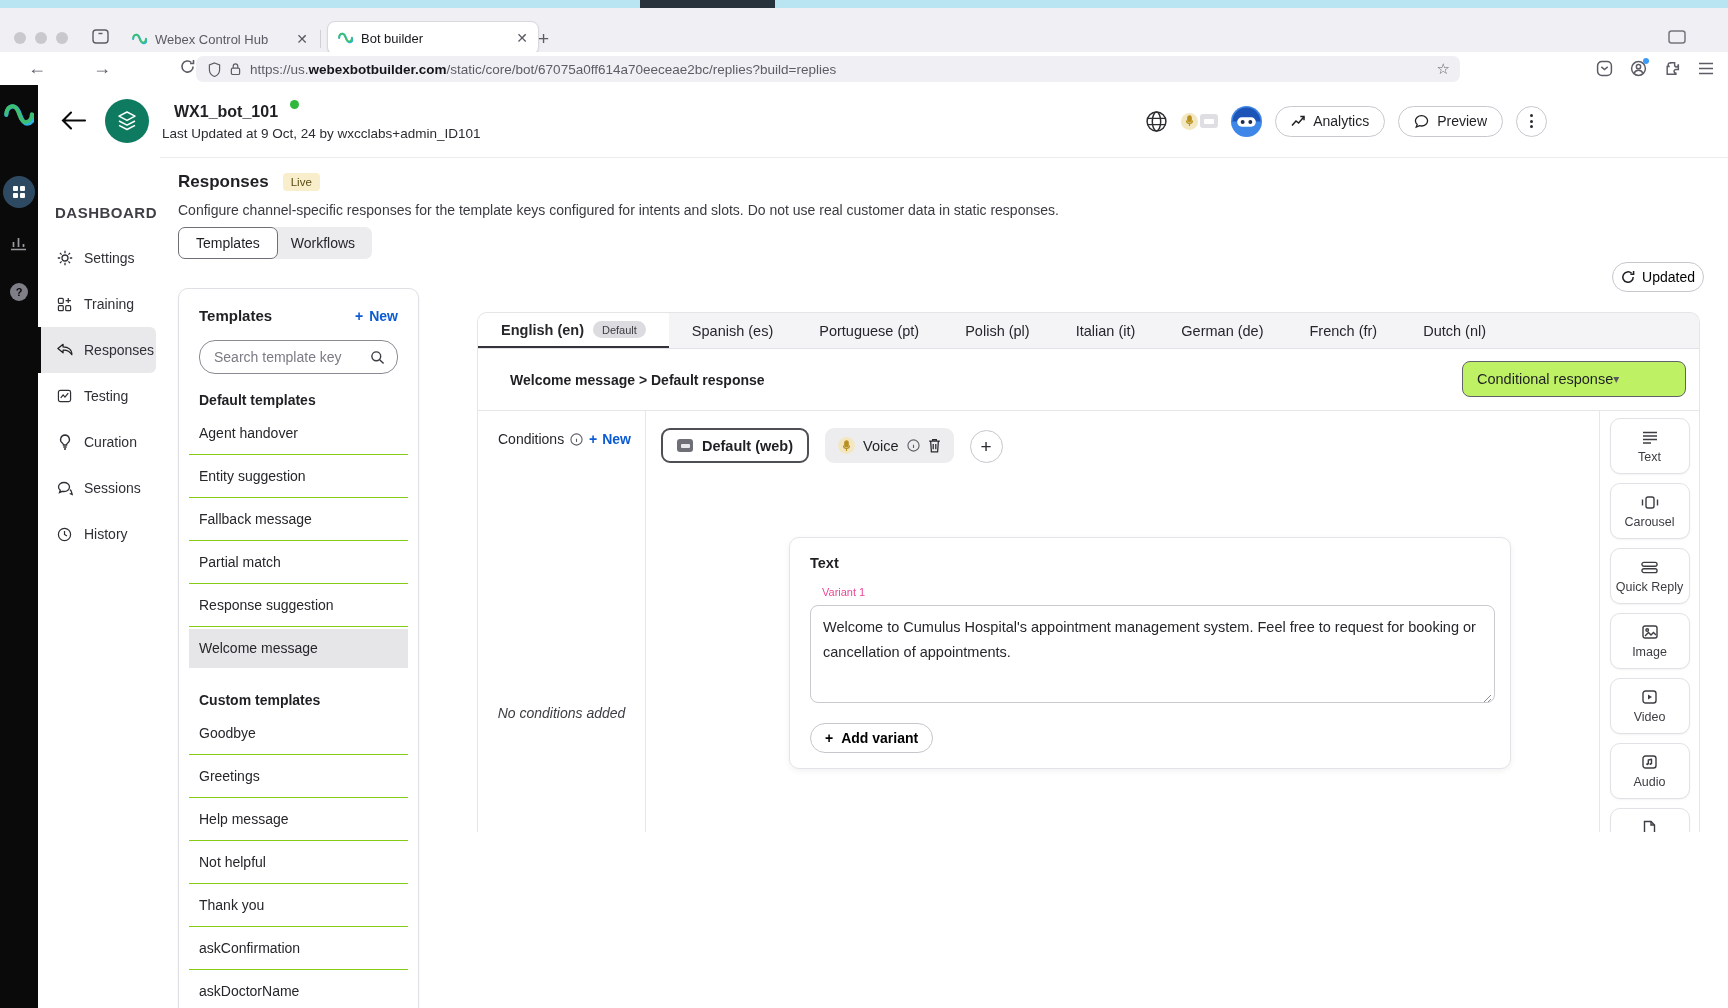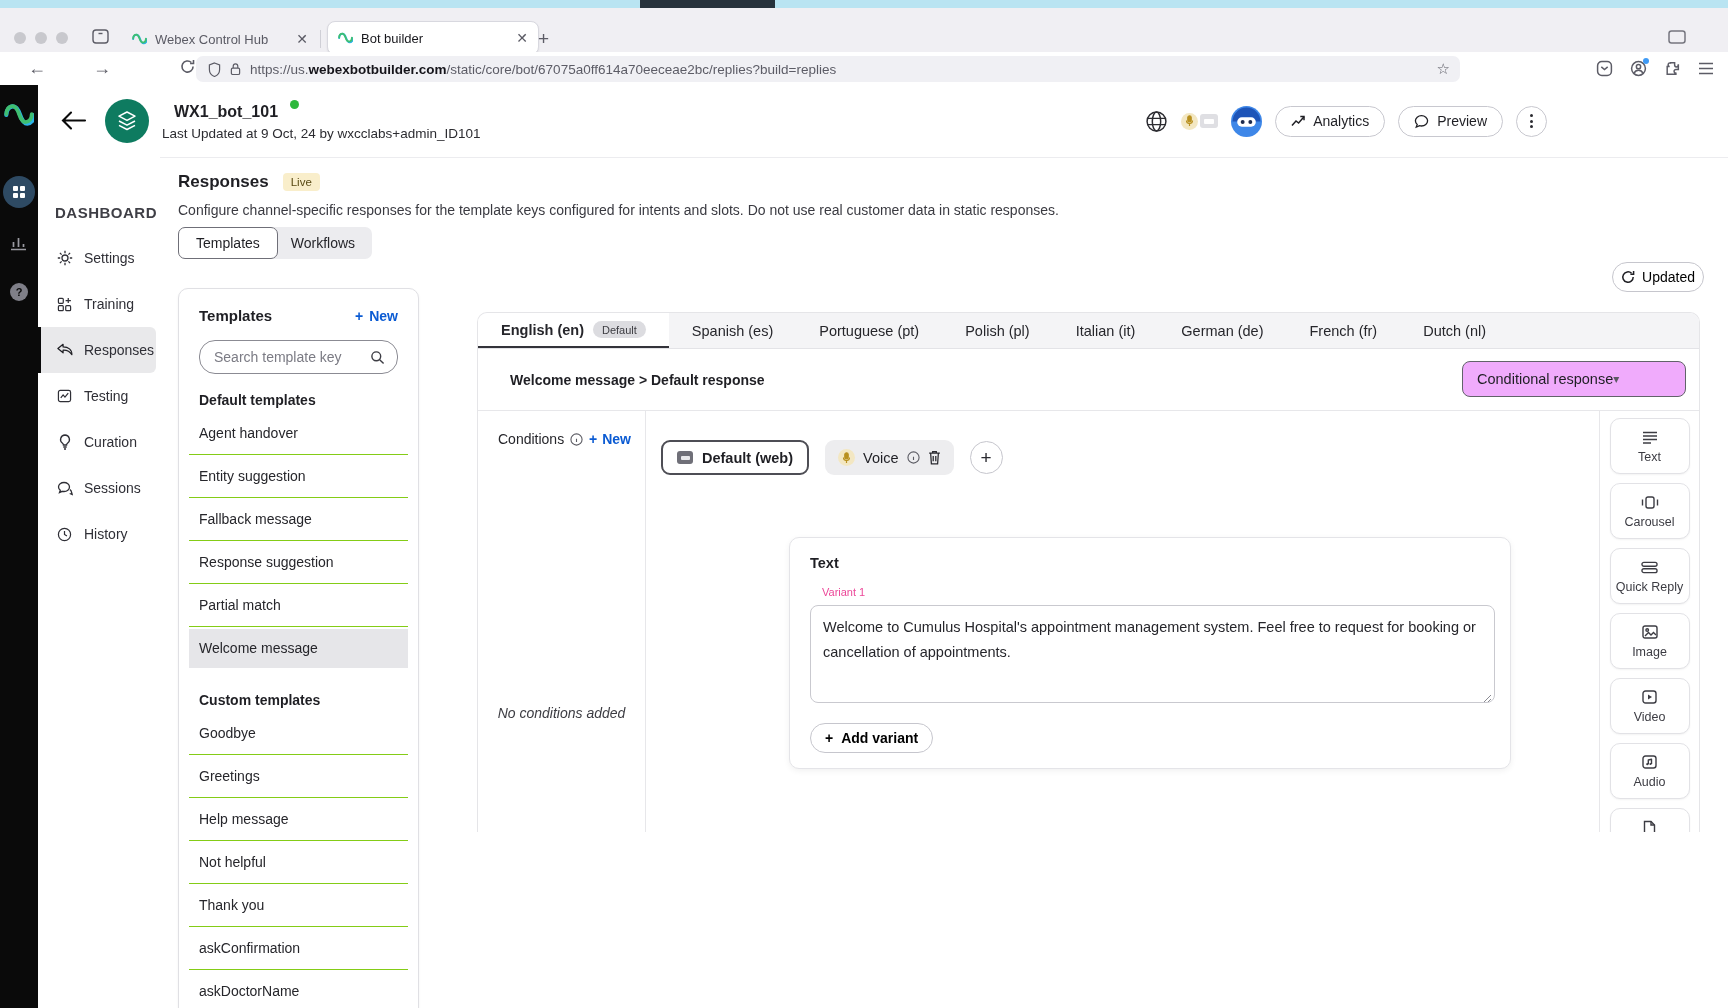"Conditional response" .cond-select { background: #f0abfc -> #bef264 }
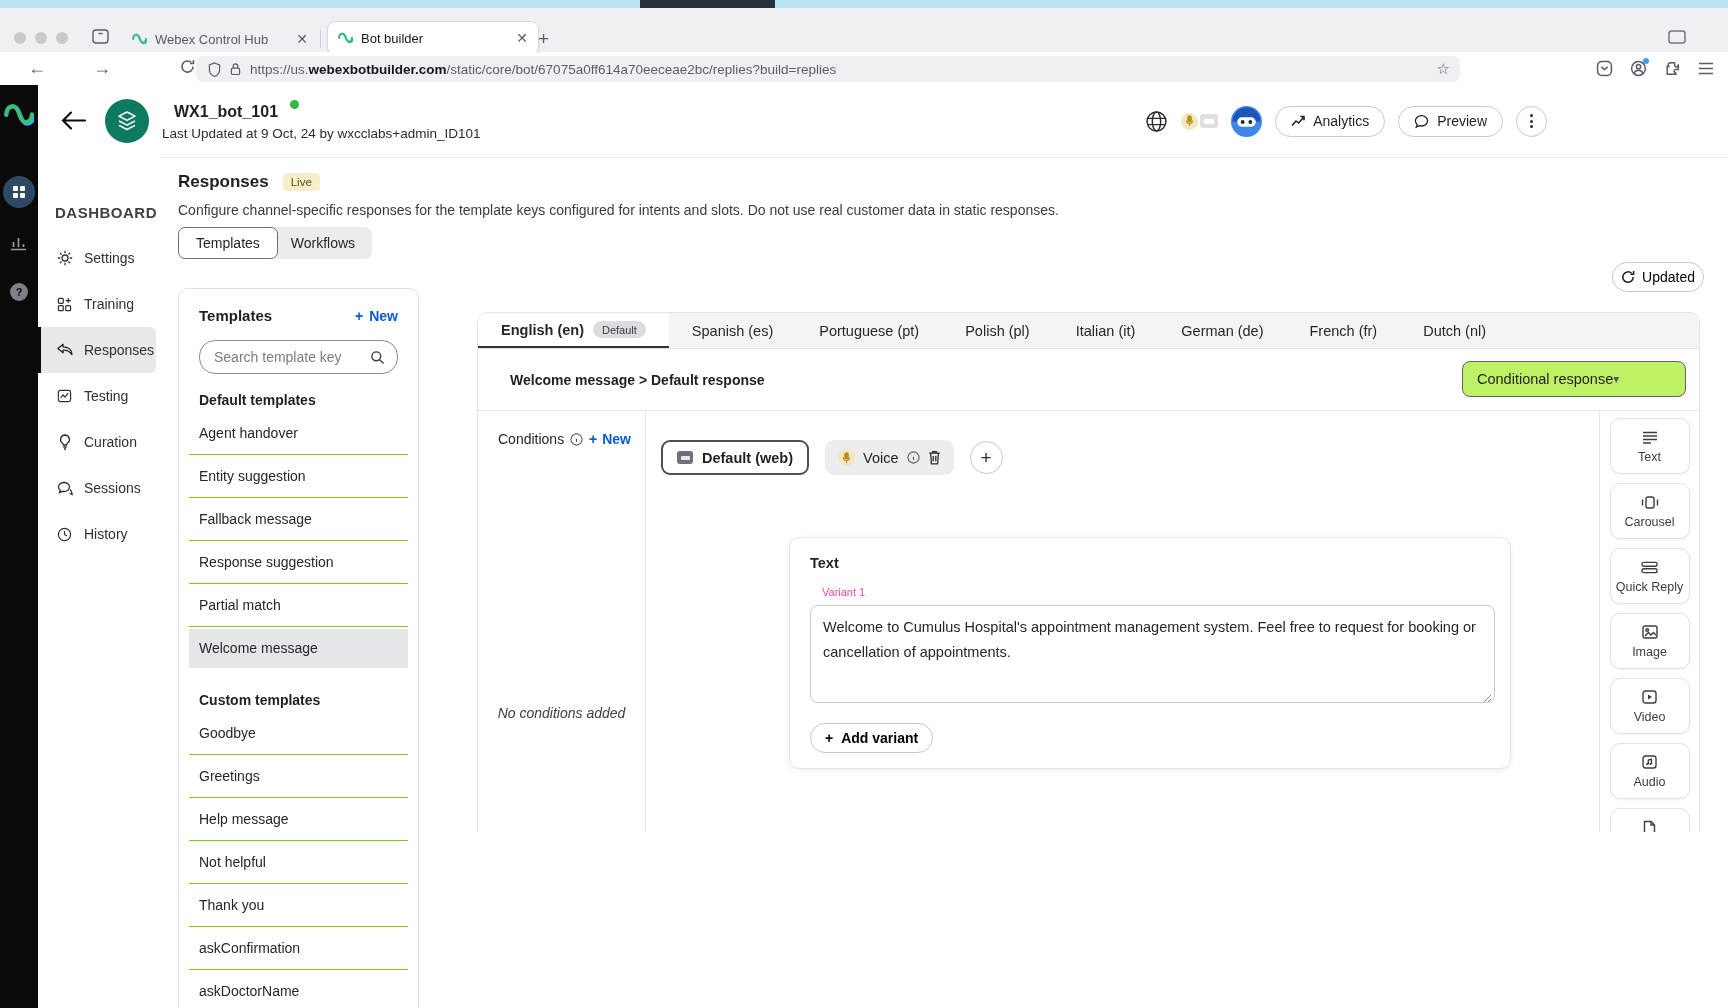"Default (web)" .chan-row { align-items: center -> flex-end; margin: 29px 0 0 15px -> 17px 0 0 15px }
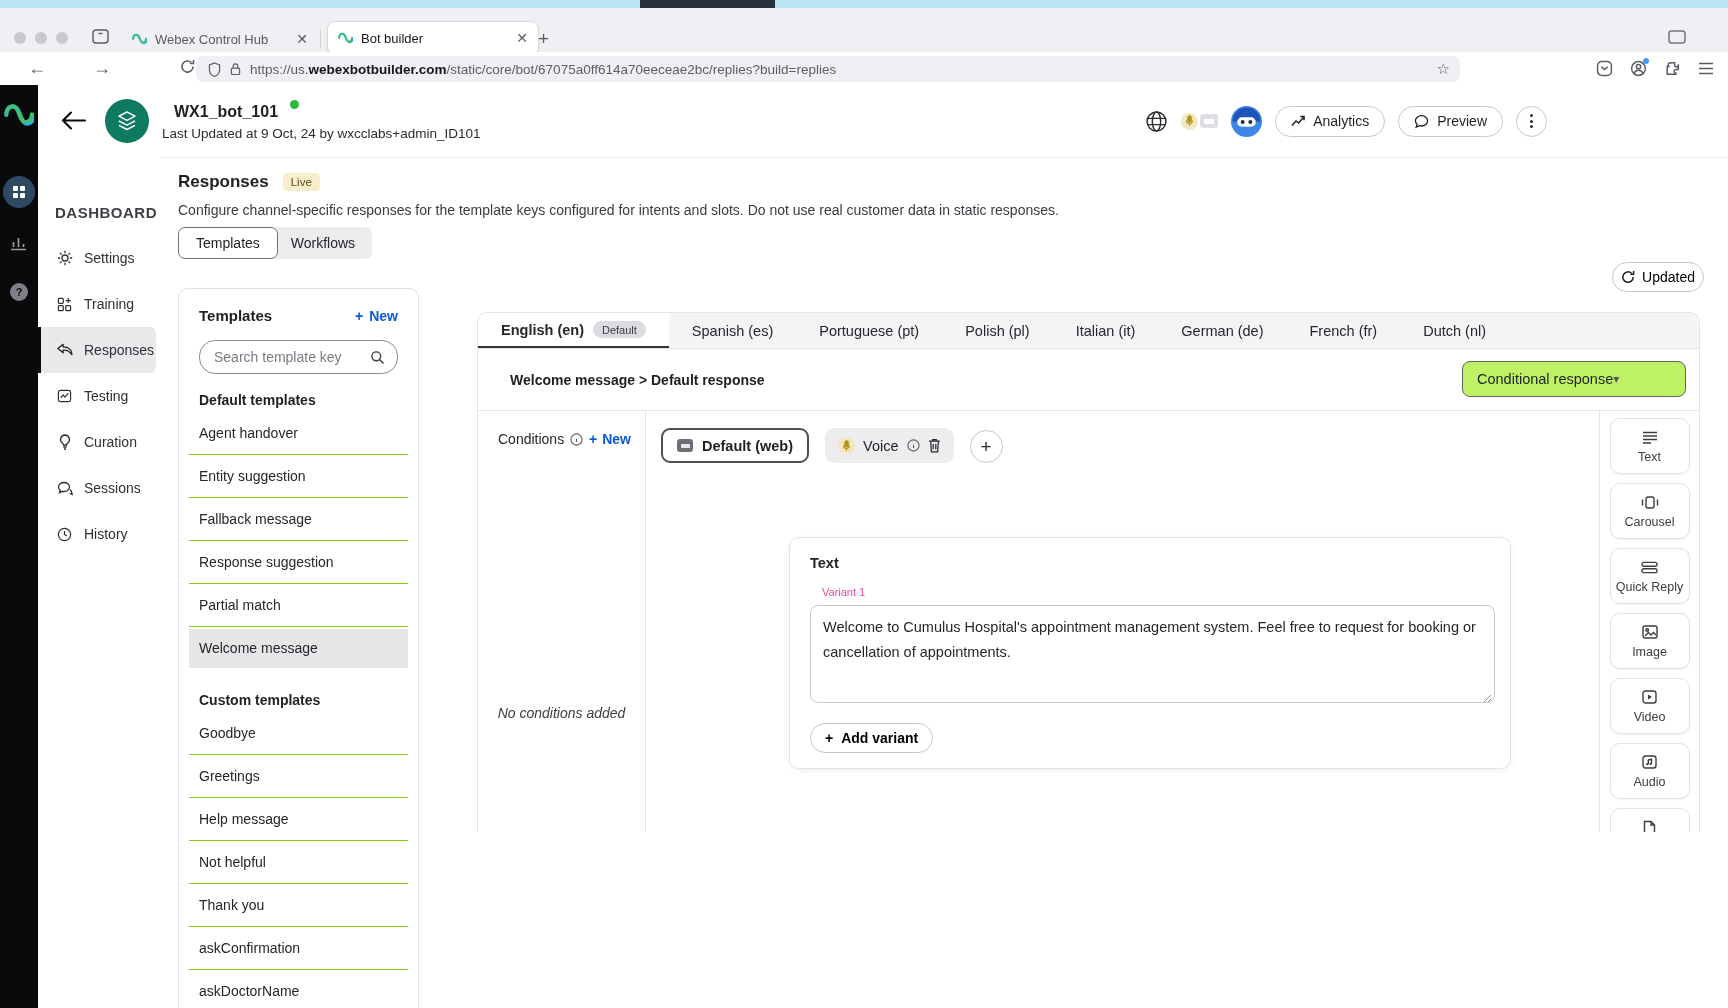"Response suggestion" div.titem { order: before "Partial match" -> after "Partial match" }
